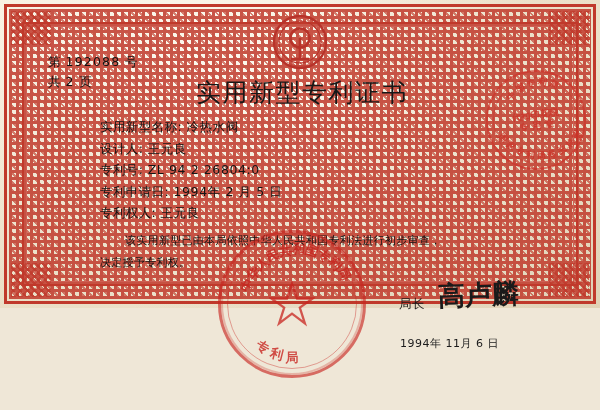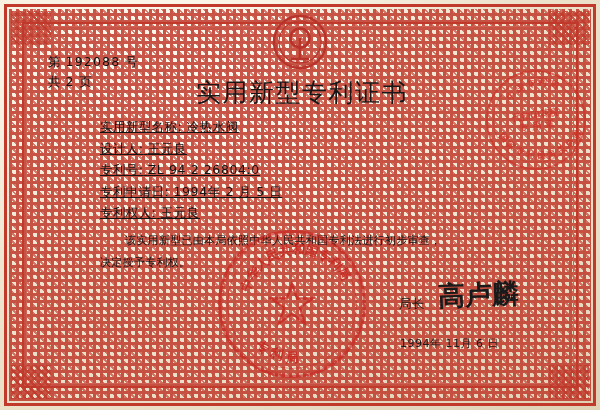"第 192088 号" #certificate { height: 410px -> 308px }
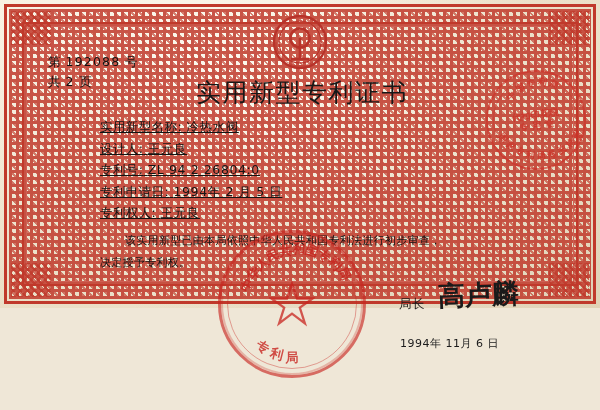"实用新型名称: 冷热水阀" .fields .line { text-decoration: underline -> none }
